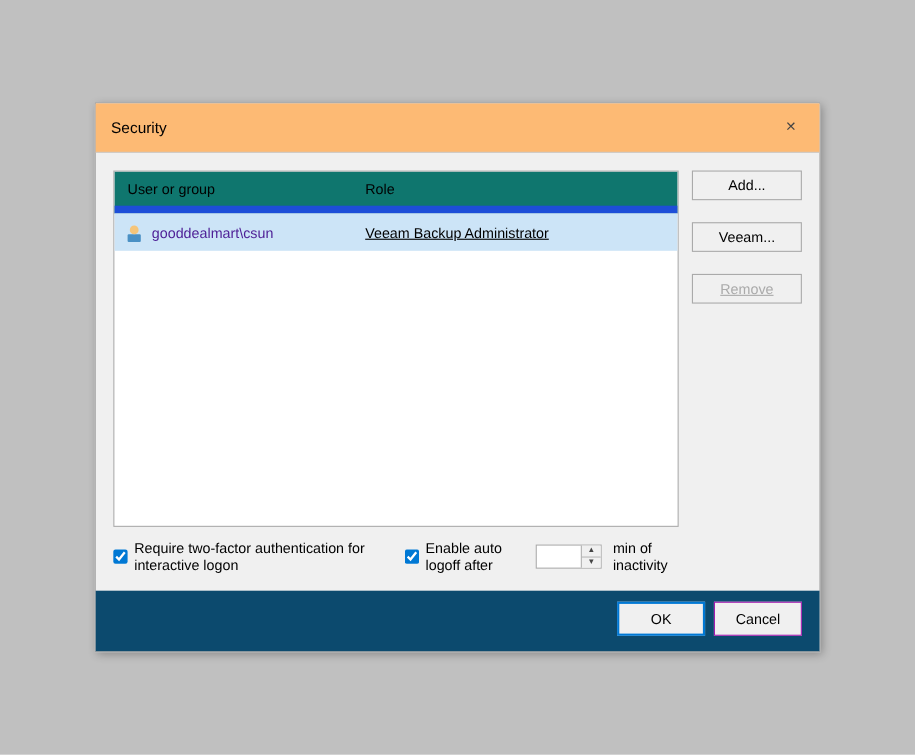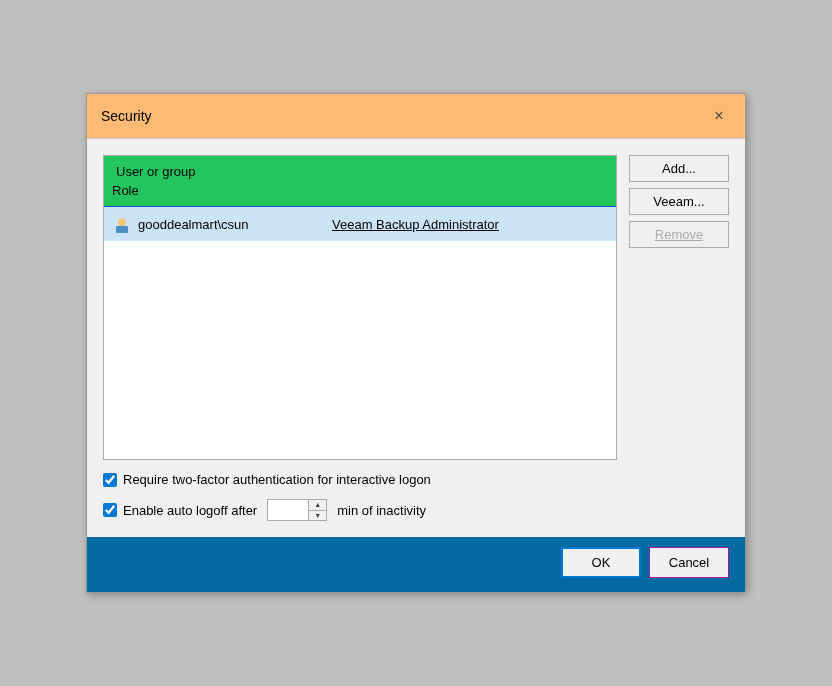"User or group" .table-header { background: #22c55e -> #0f766e; border-bottom: 1px solid #1d4ed8 -> 7px solid #1d4ed8; flex-direction: column -> none }
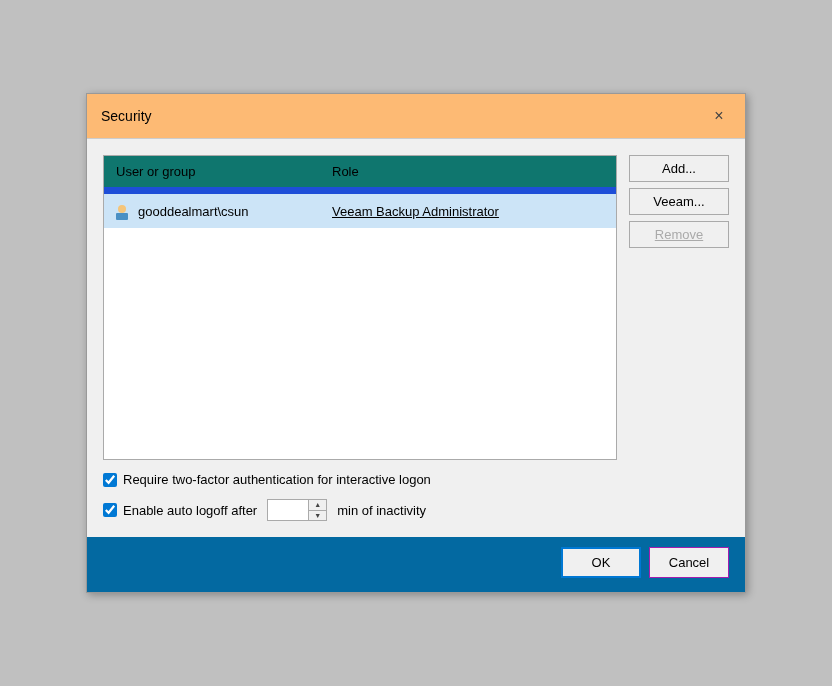"Add..." .right-panel { gap: 6px -> 20px }
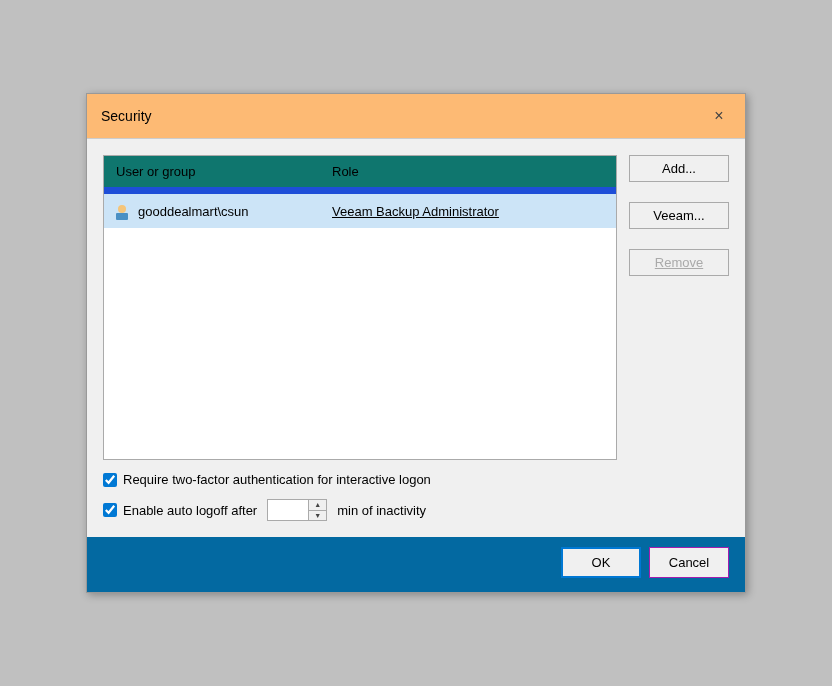"gooddealmart\csun" .table-row .cell-user { color: #000000 -> #4c1d95 }
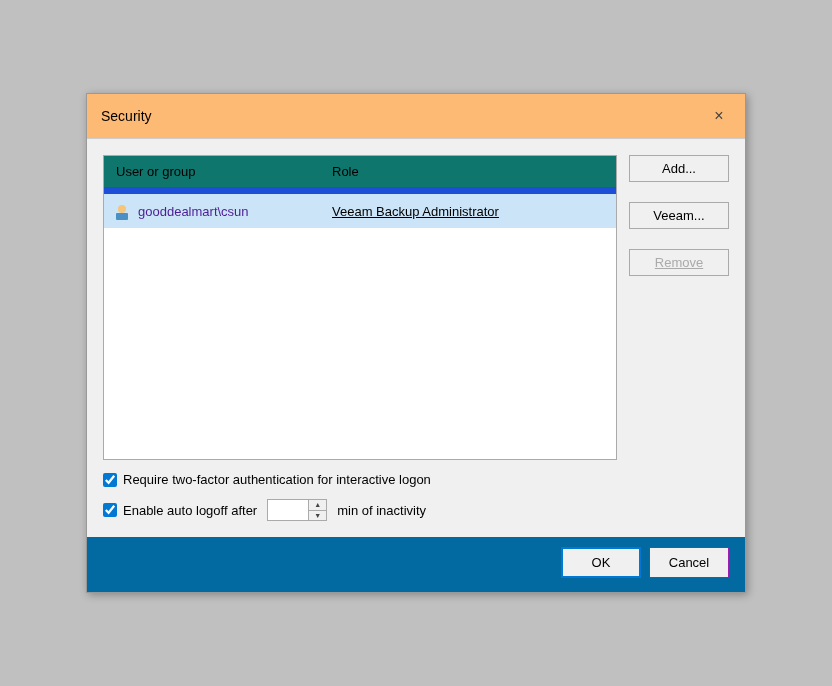"Require two-factor authentication for" .options-area { flex-direction: column -> row }
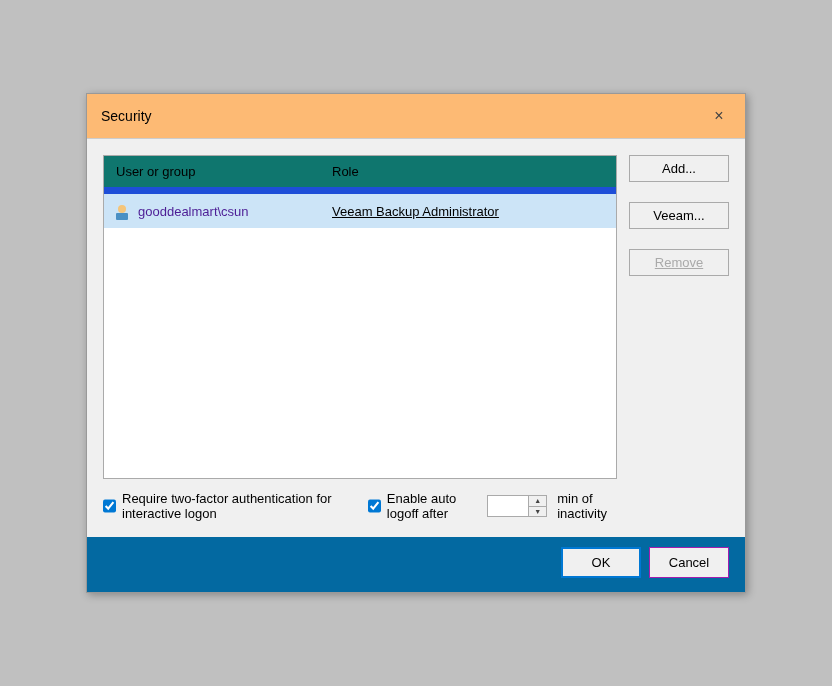"OK" .dialog-footer { background: #0369a1 -> #0c4a6e }
